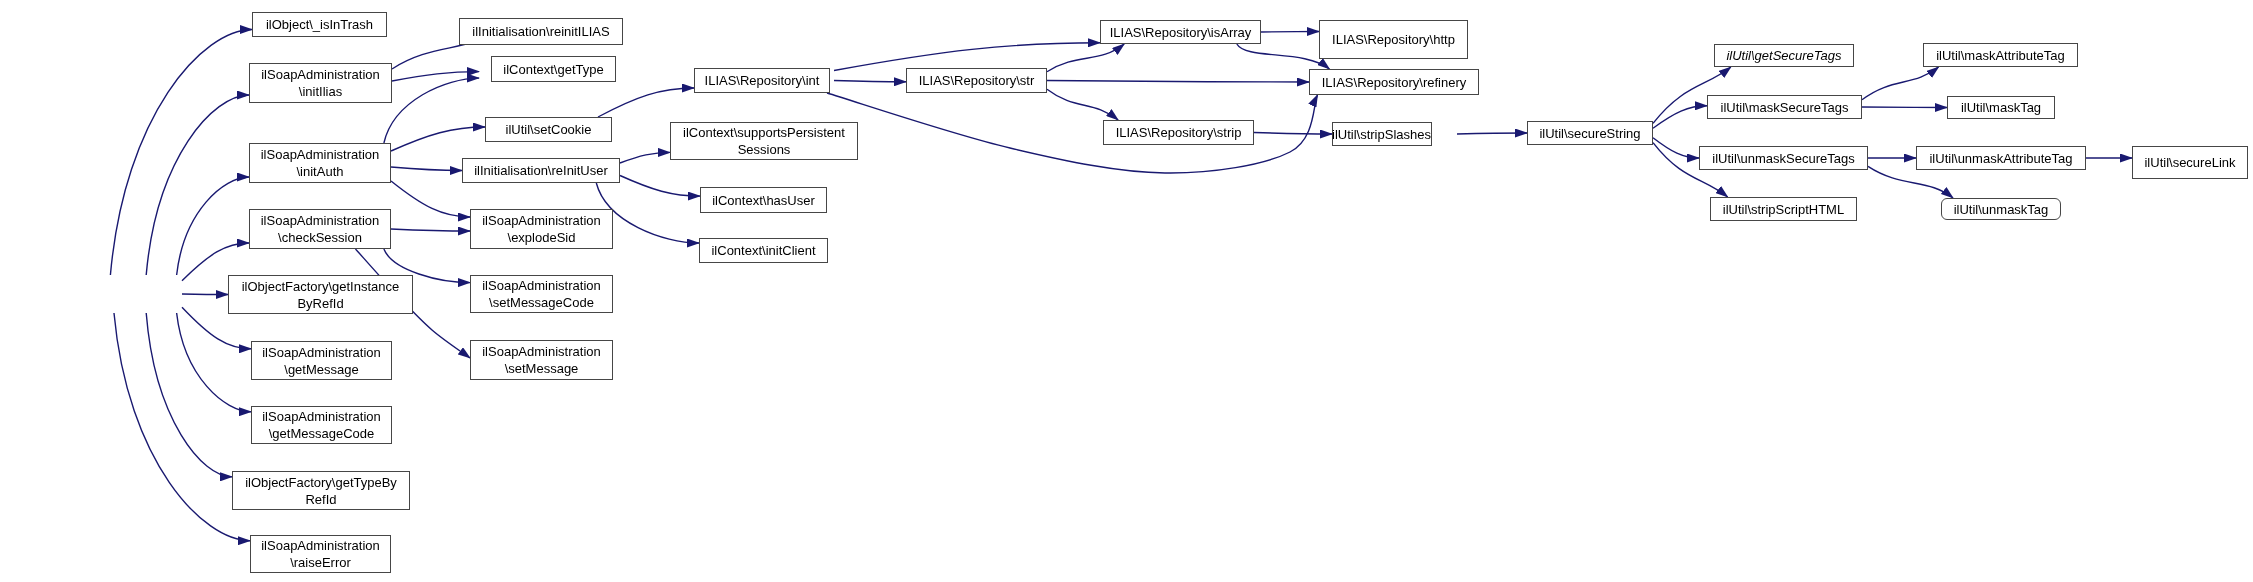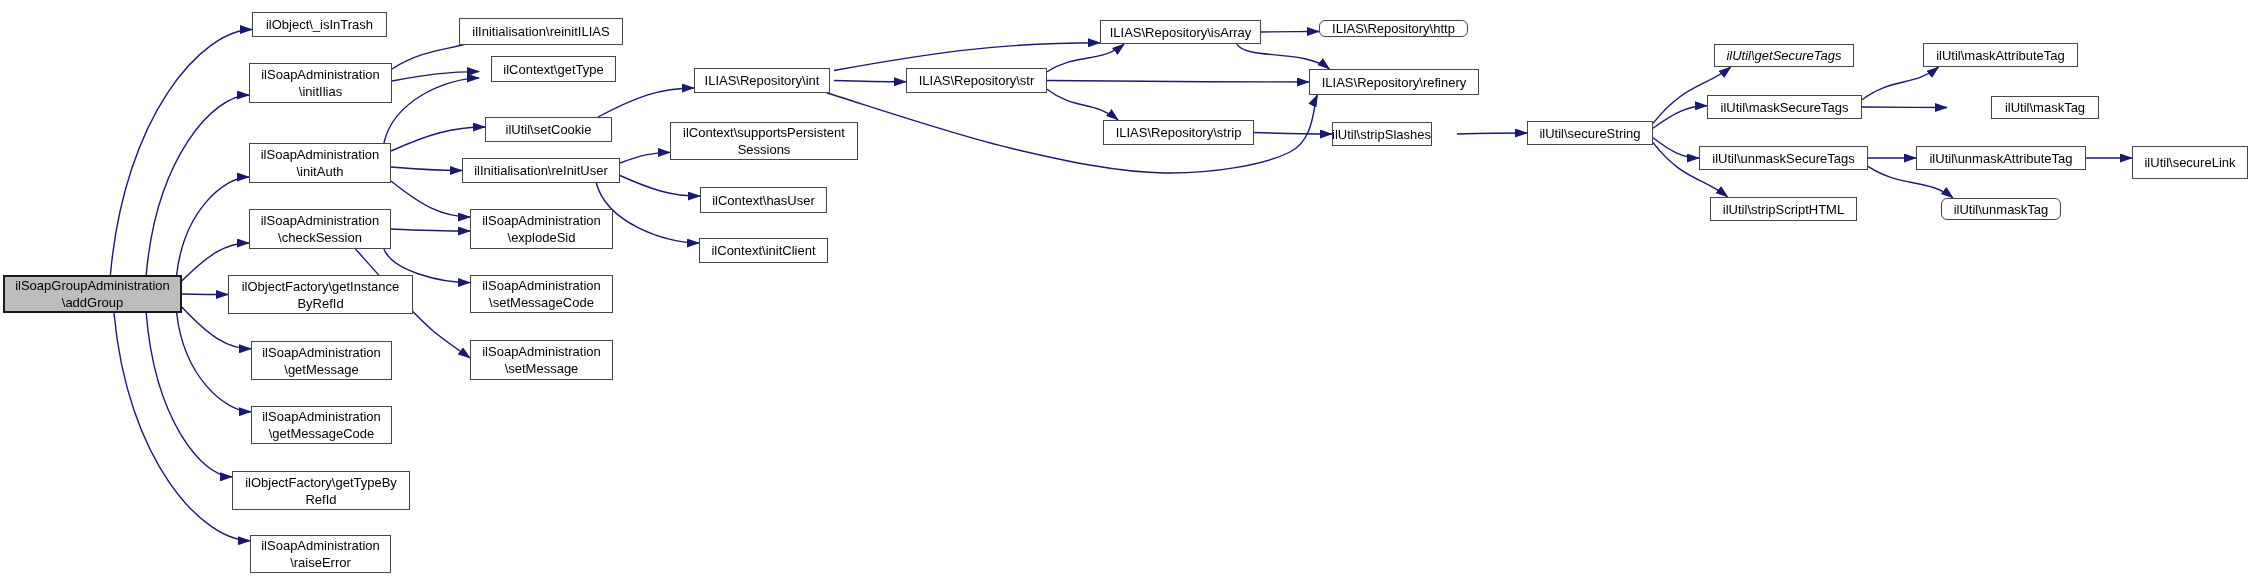"ILIAS\Repository\http" div.node { border-radius: 6px -> none; height: 17px -> 39px }
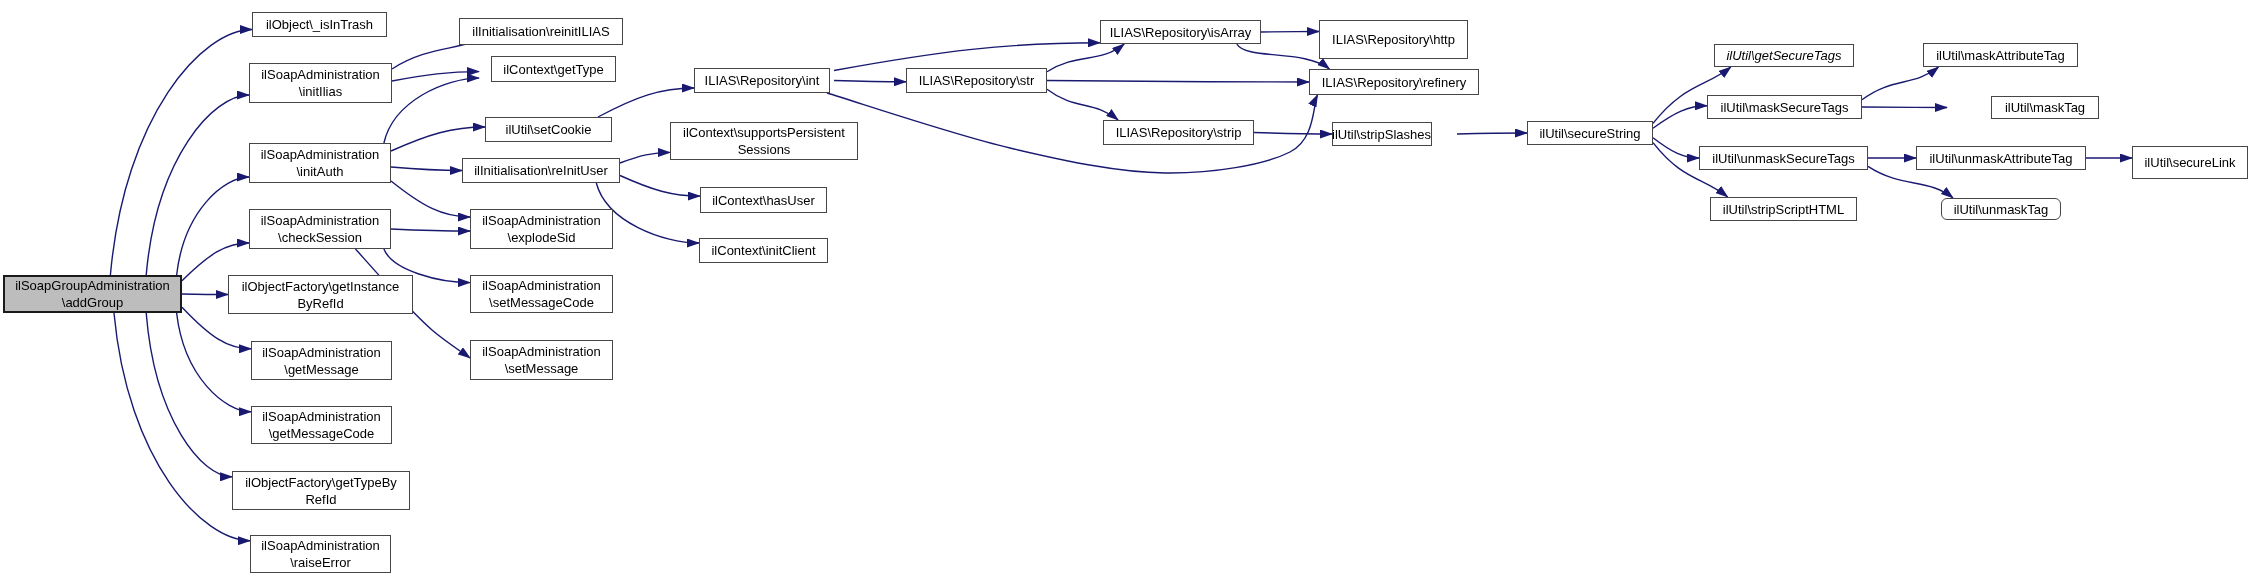"ilUtil\maskTag" div.node { margin-left: 44px -> none }
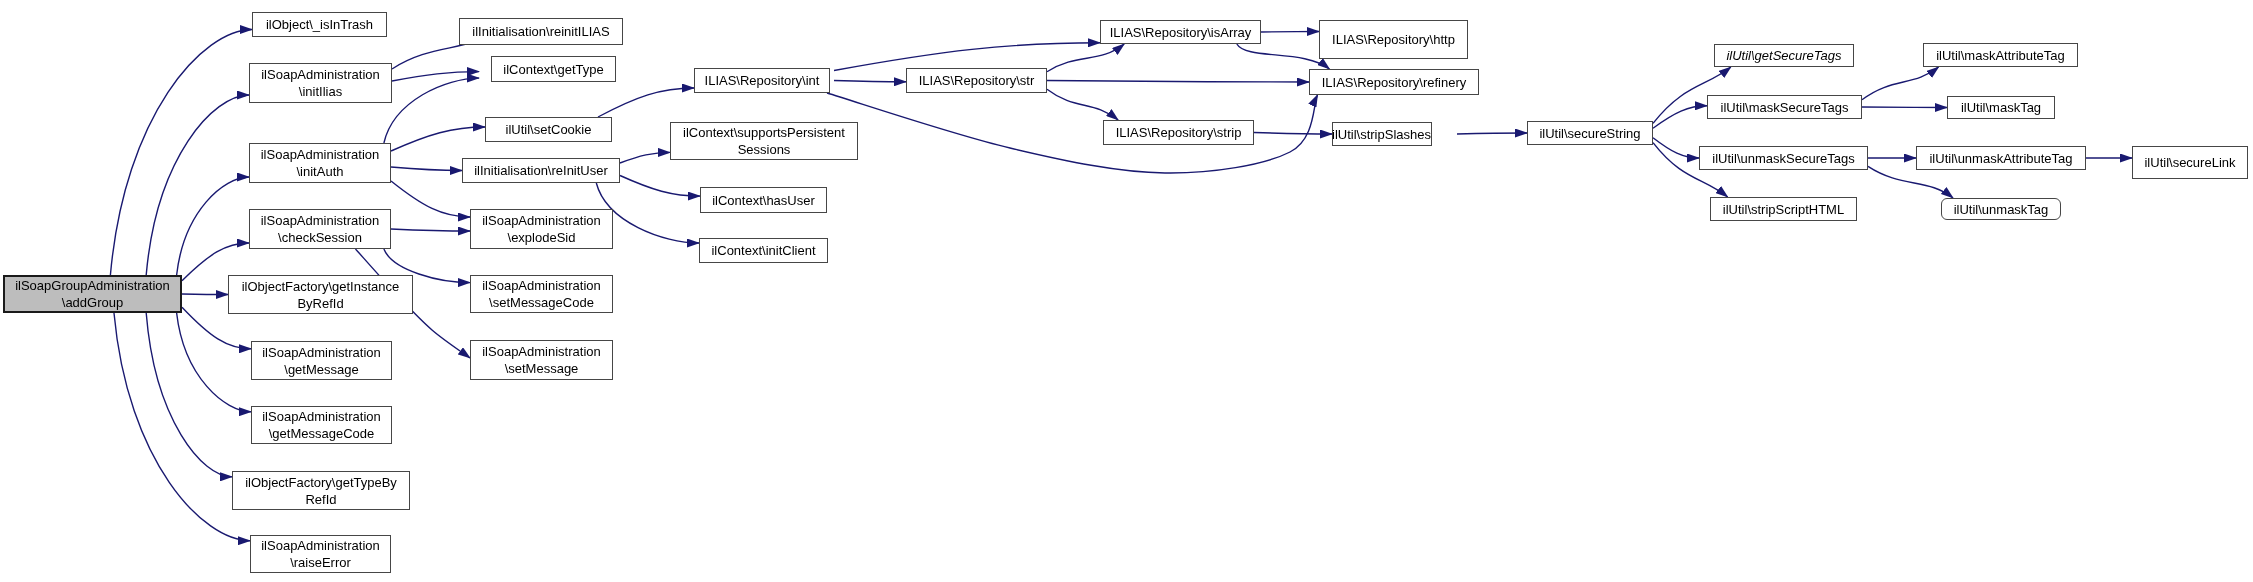"ilSoapGroupAdministration" div.node { html: <div> <span>ilSoapGroupAdministration</span> <span>\addGroup</span> </div> -> none }
